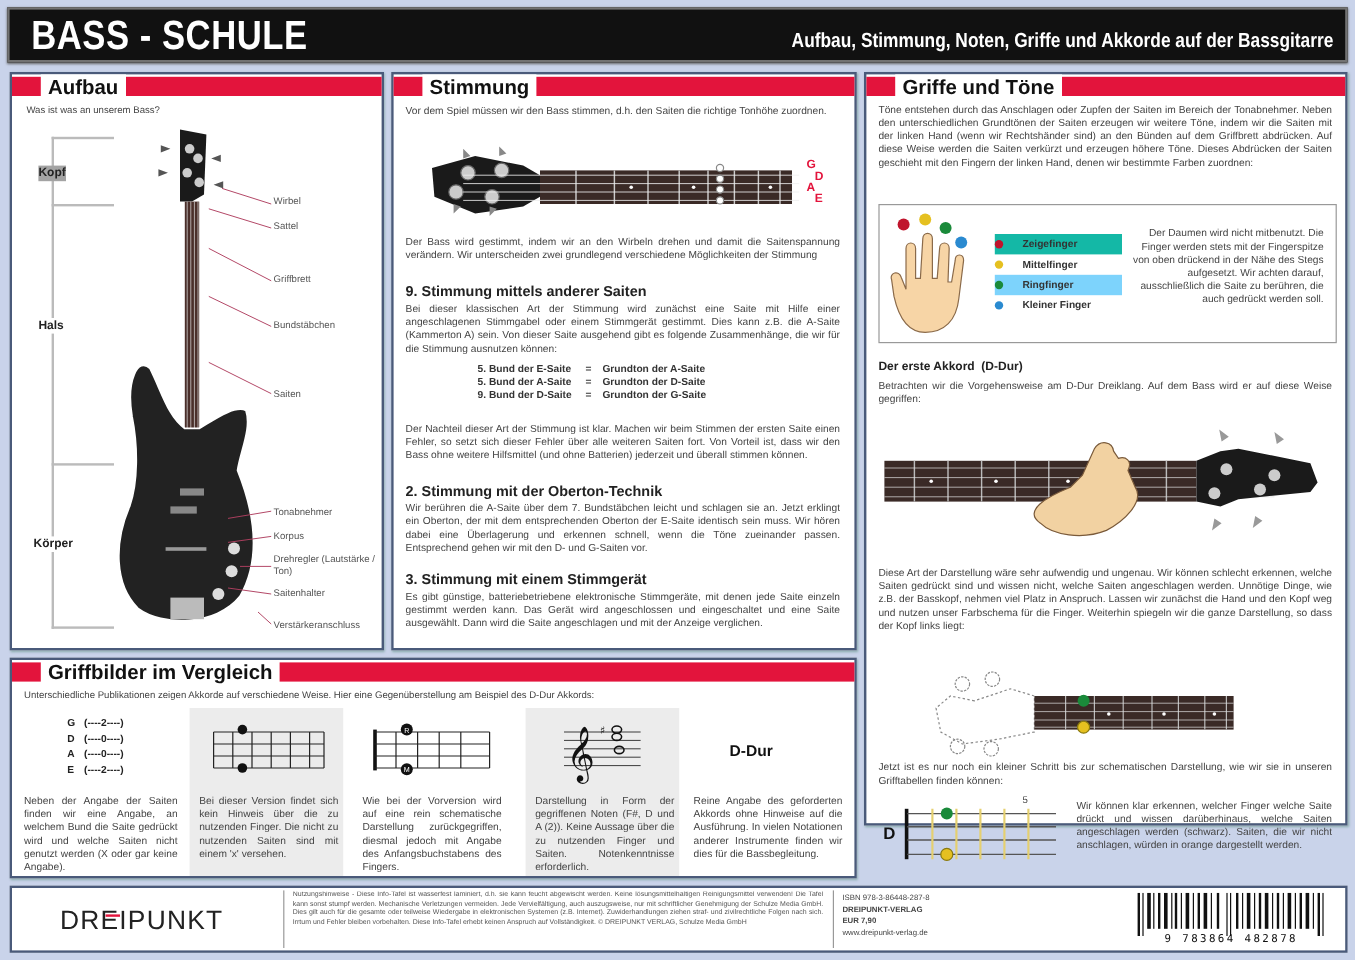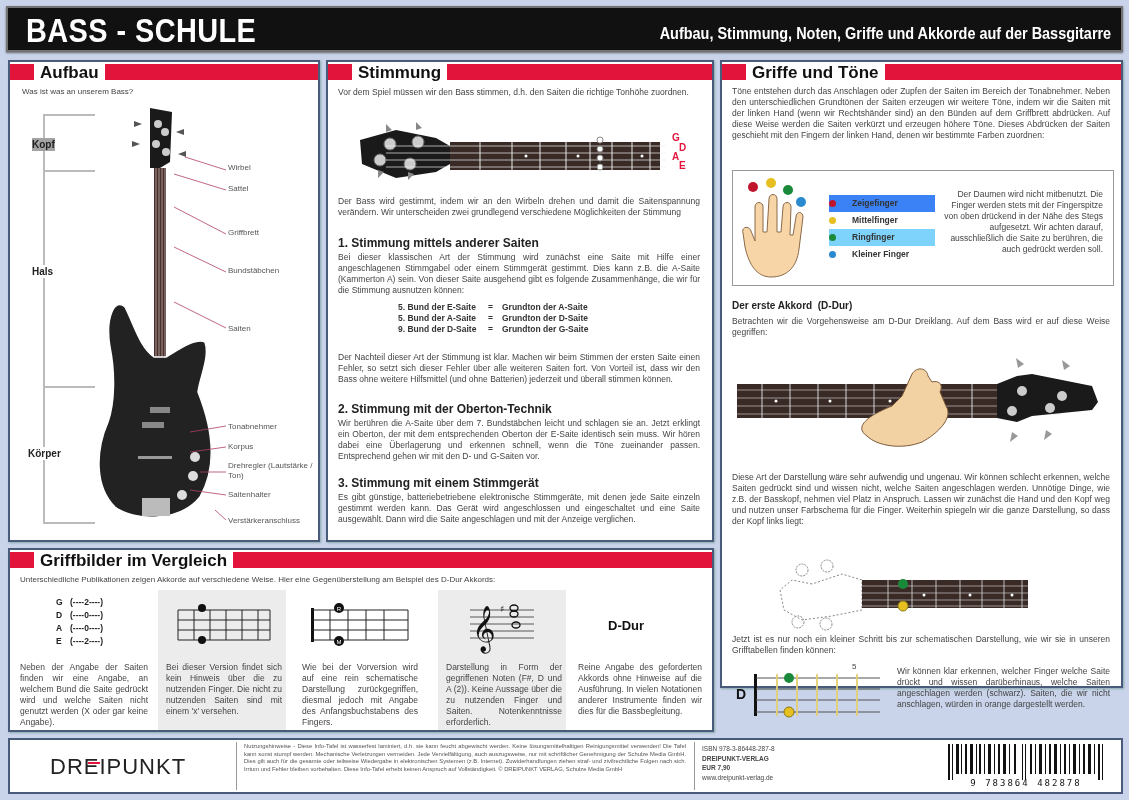"Zeigefinger" div { background: #3b82f6 -> #14b8a6 }
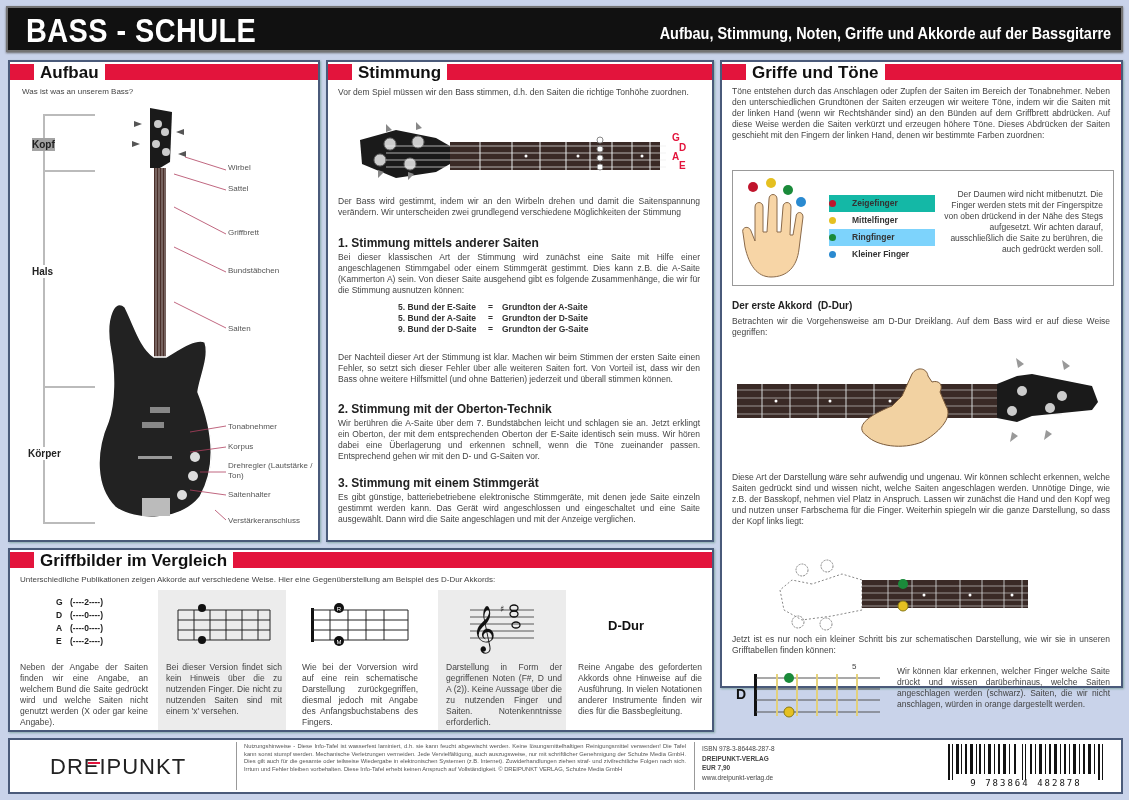"1. Stimmung mittels anderer Saiten" div.hd { text: 1 -> 9 }
